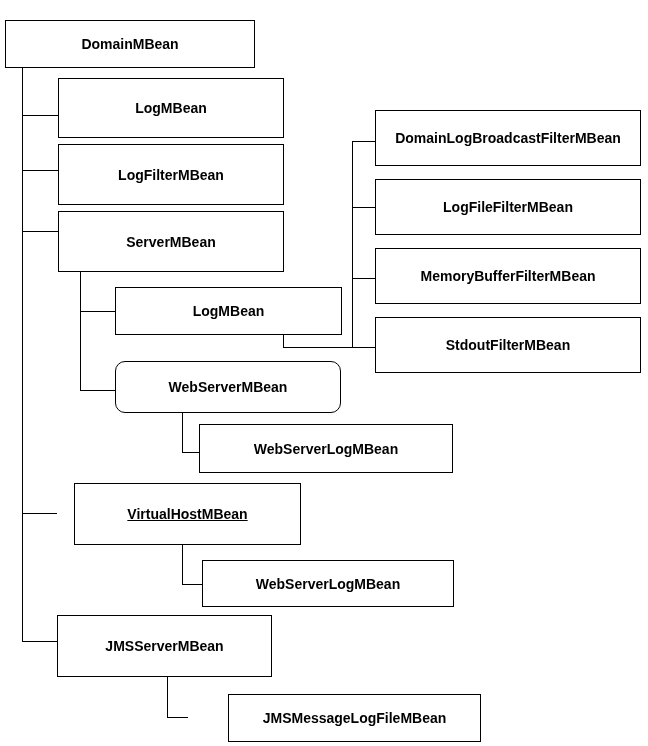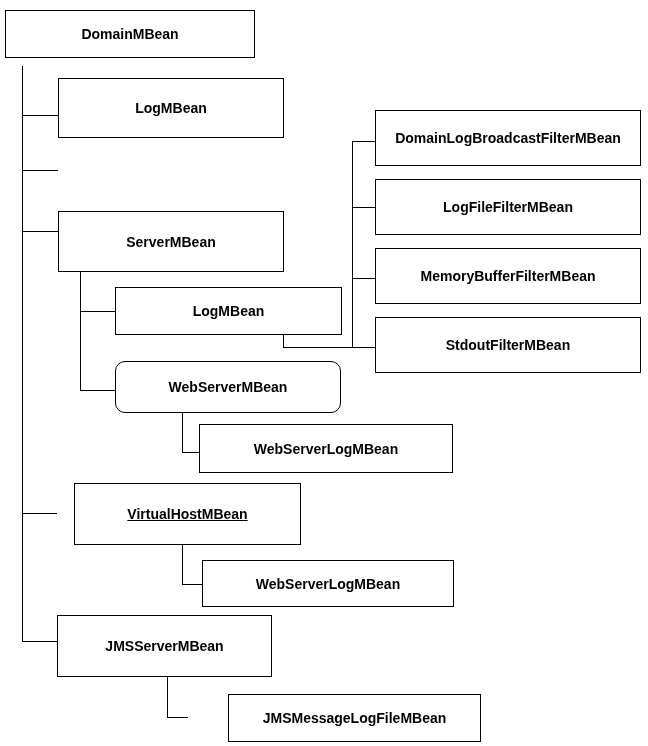"DomainMBean" div.node { top: 10px -> 20px }
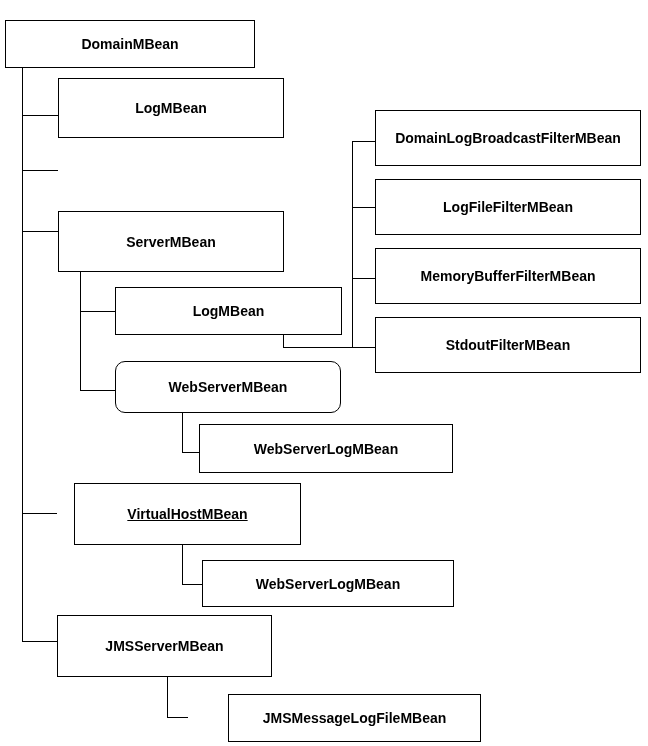"LogFilterMBean" div.node { html: none -> <div>LogFilterMBean</div> }
